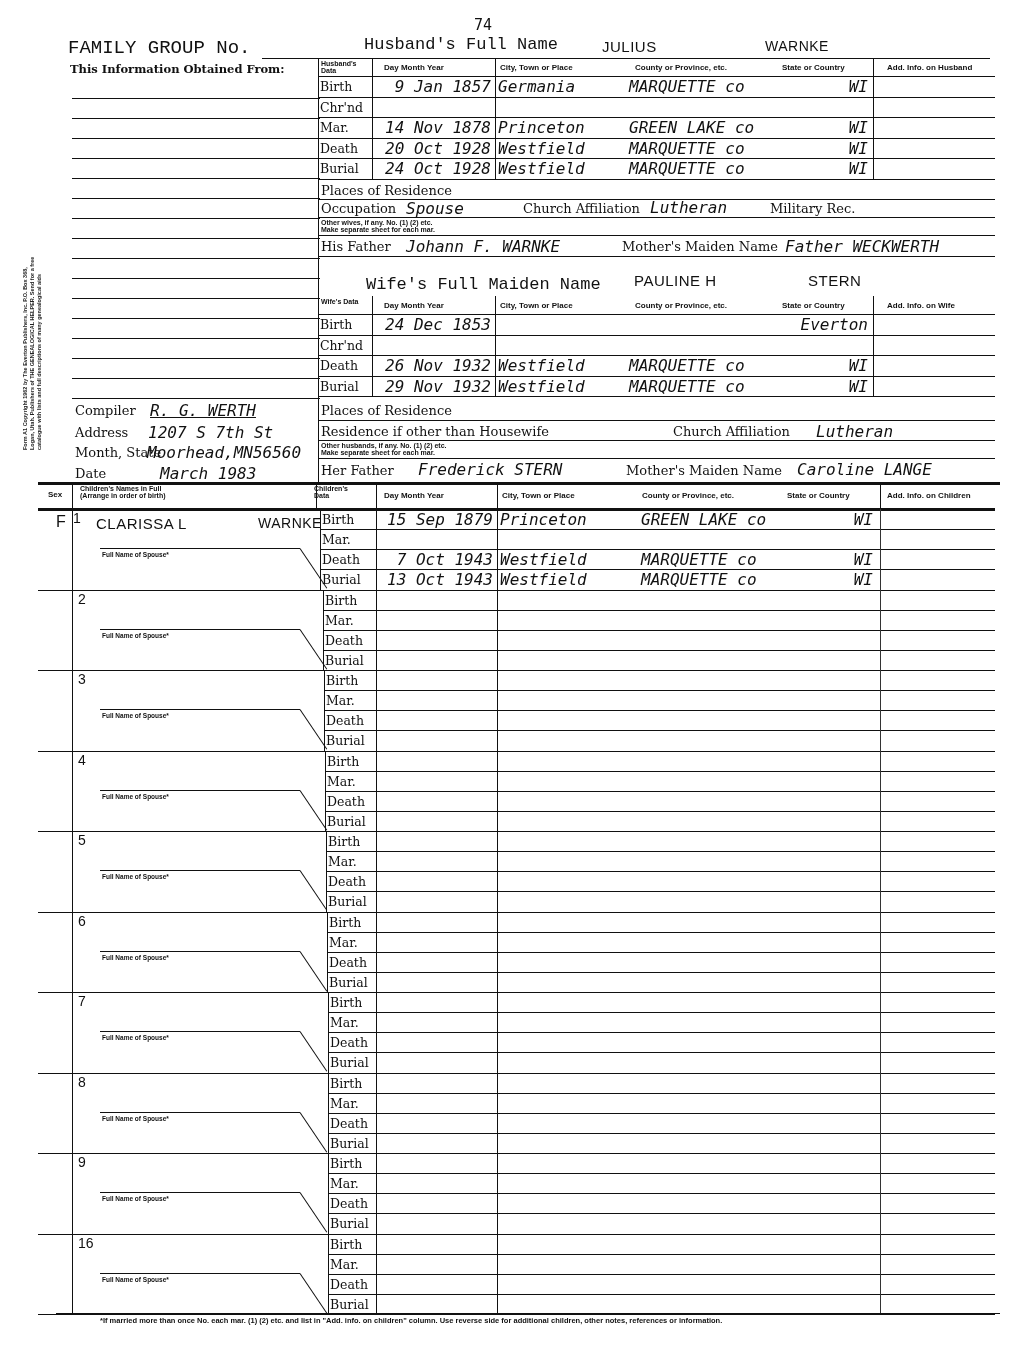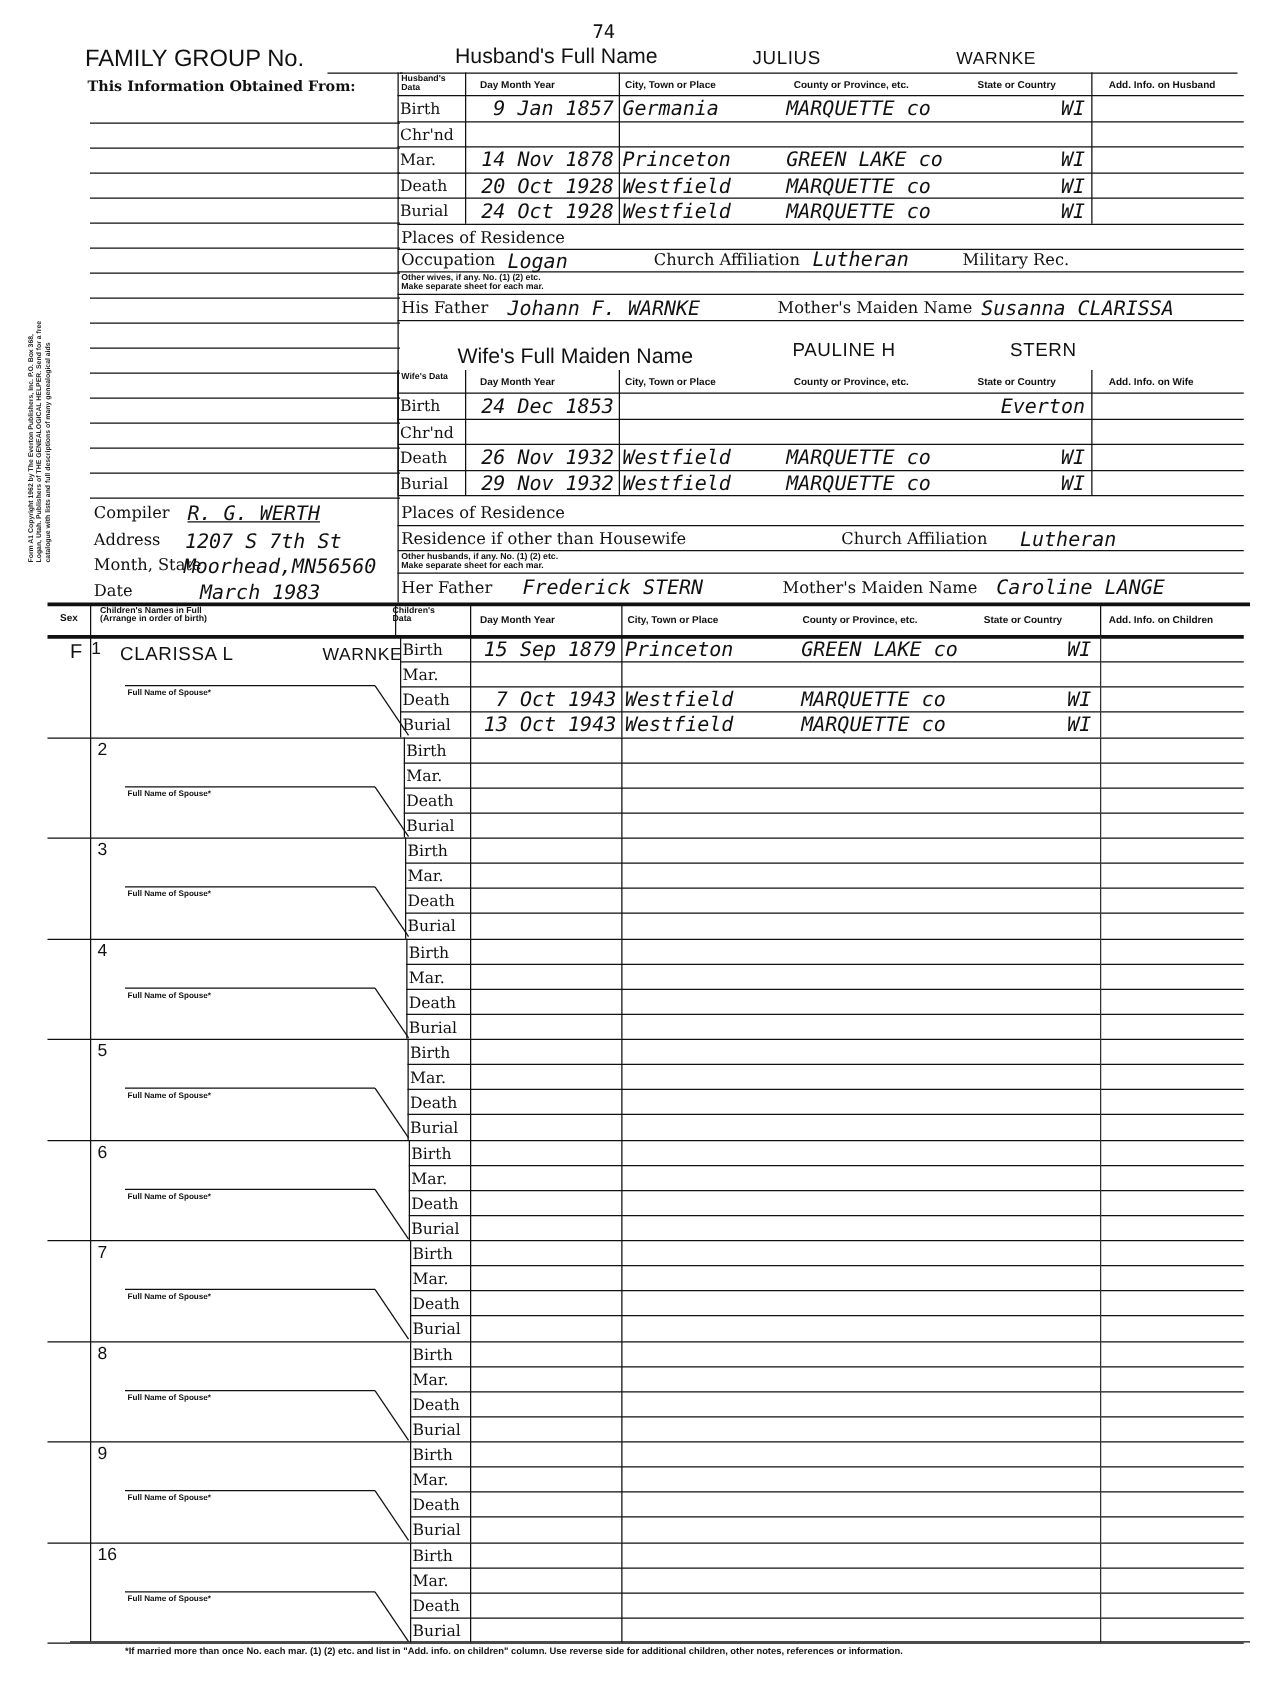"FAMILY GROUP No." .title { font-family: Liberation Sans, sans-serif -> Liberation Mono, monospace }
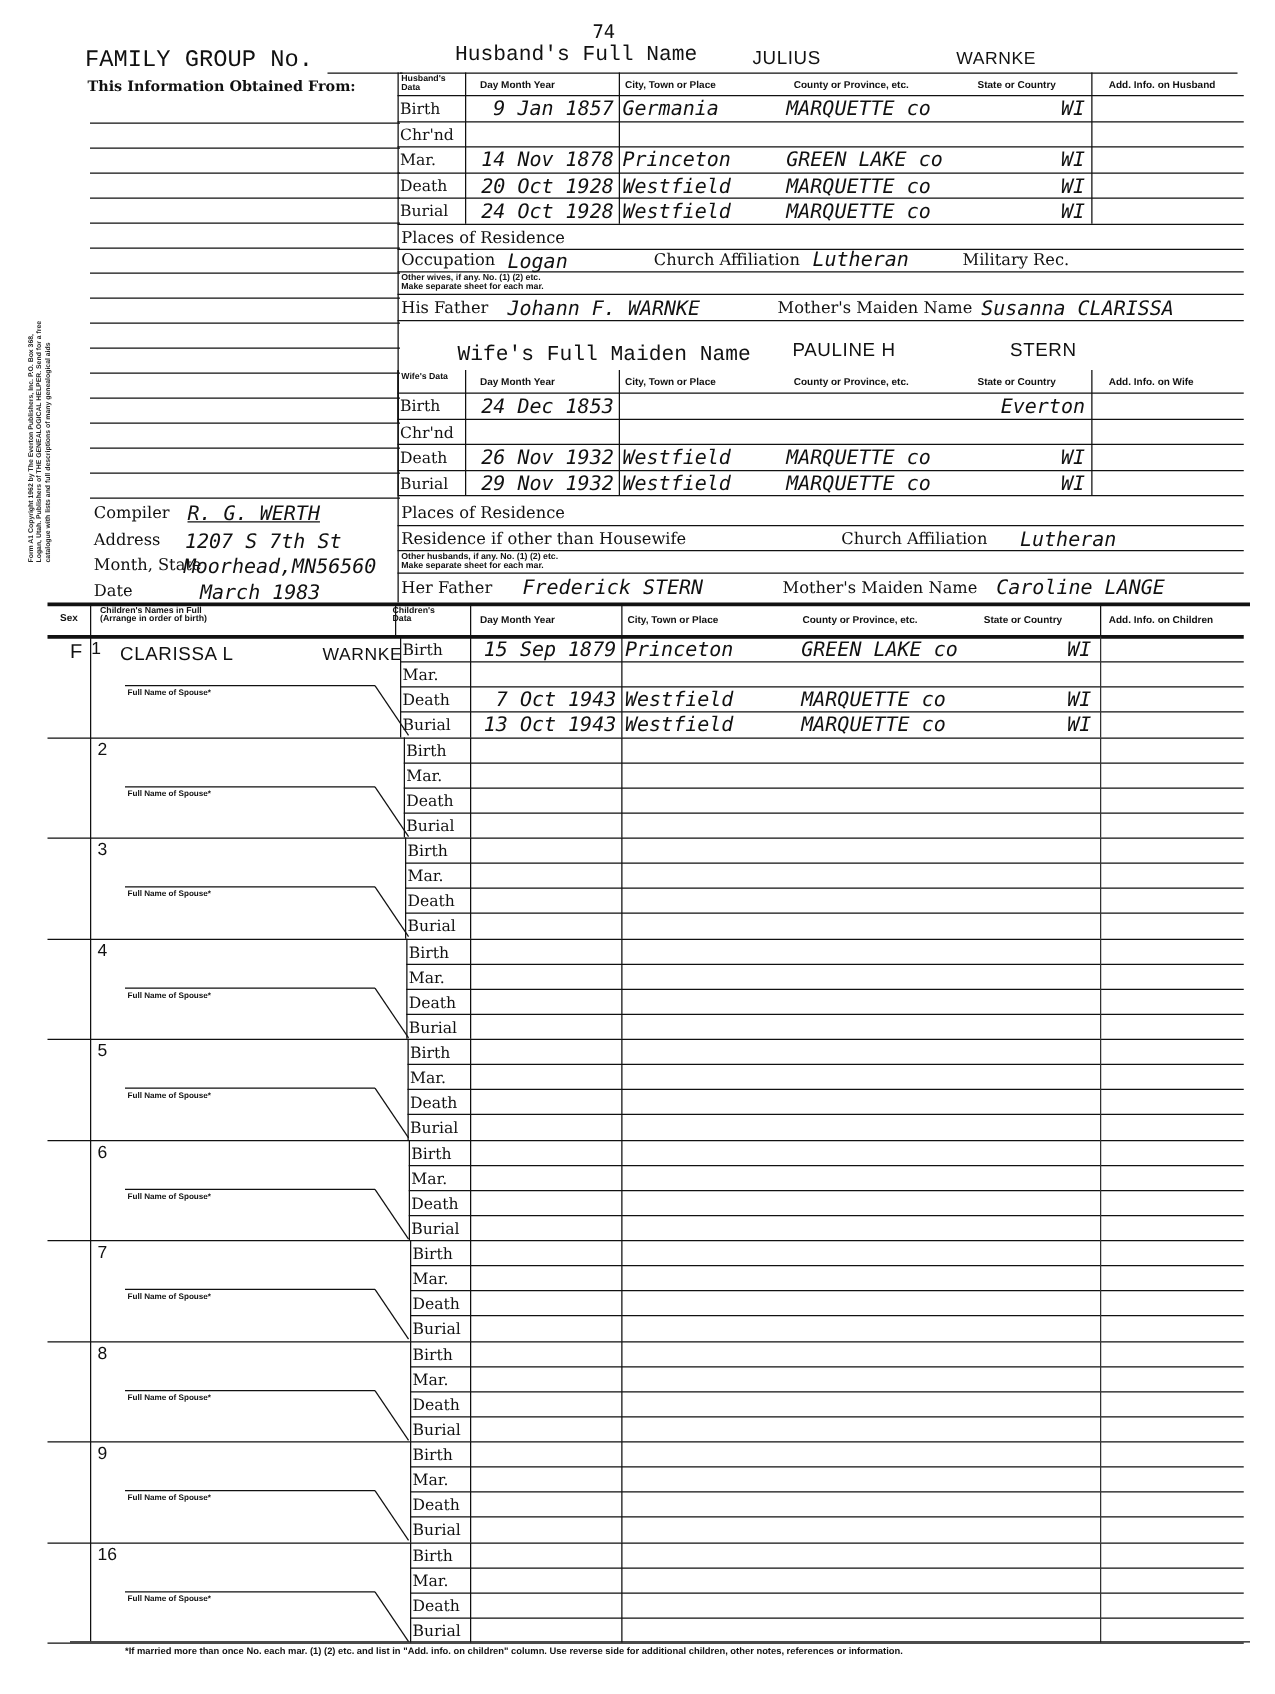"Logan" div.abs { text: Logan -> Spouse }
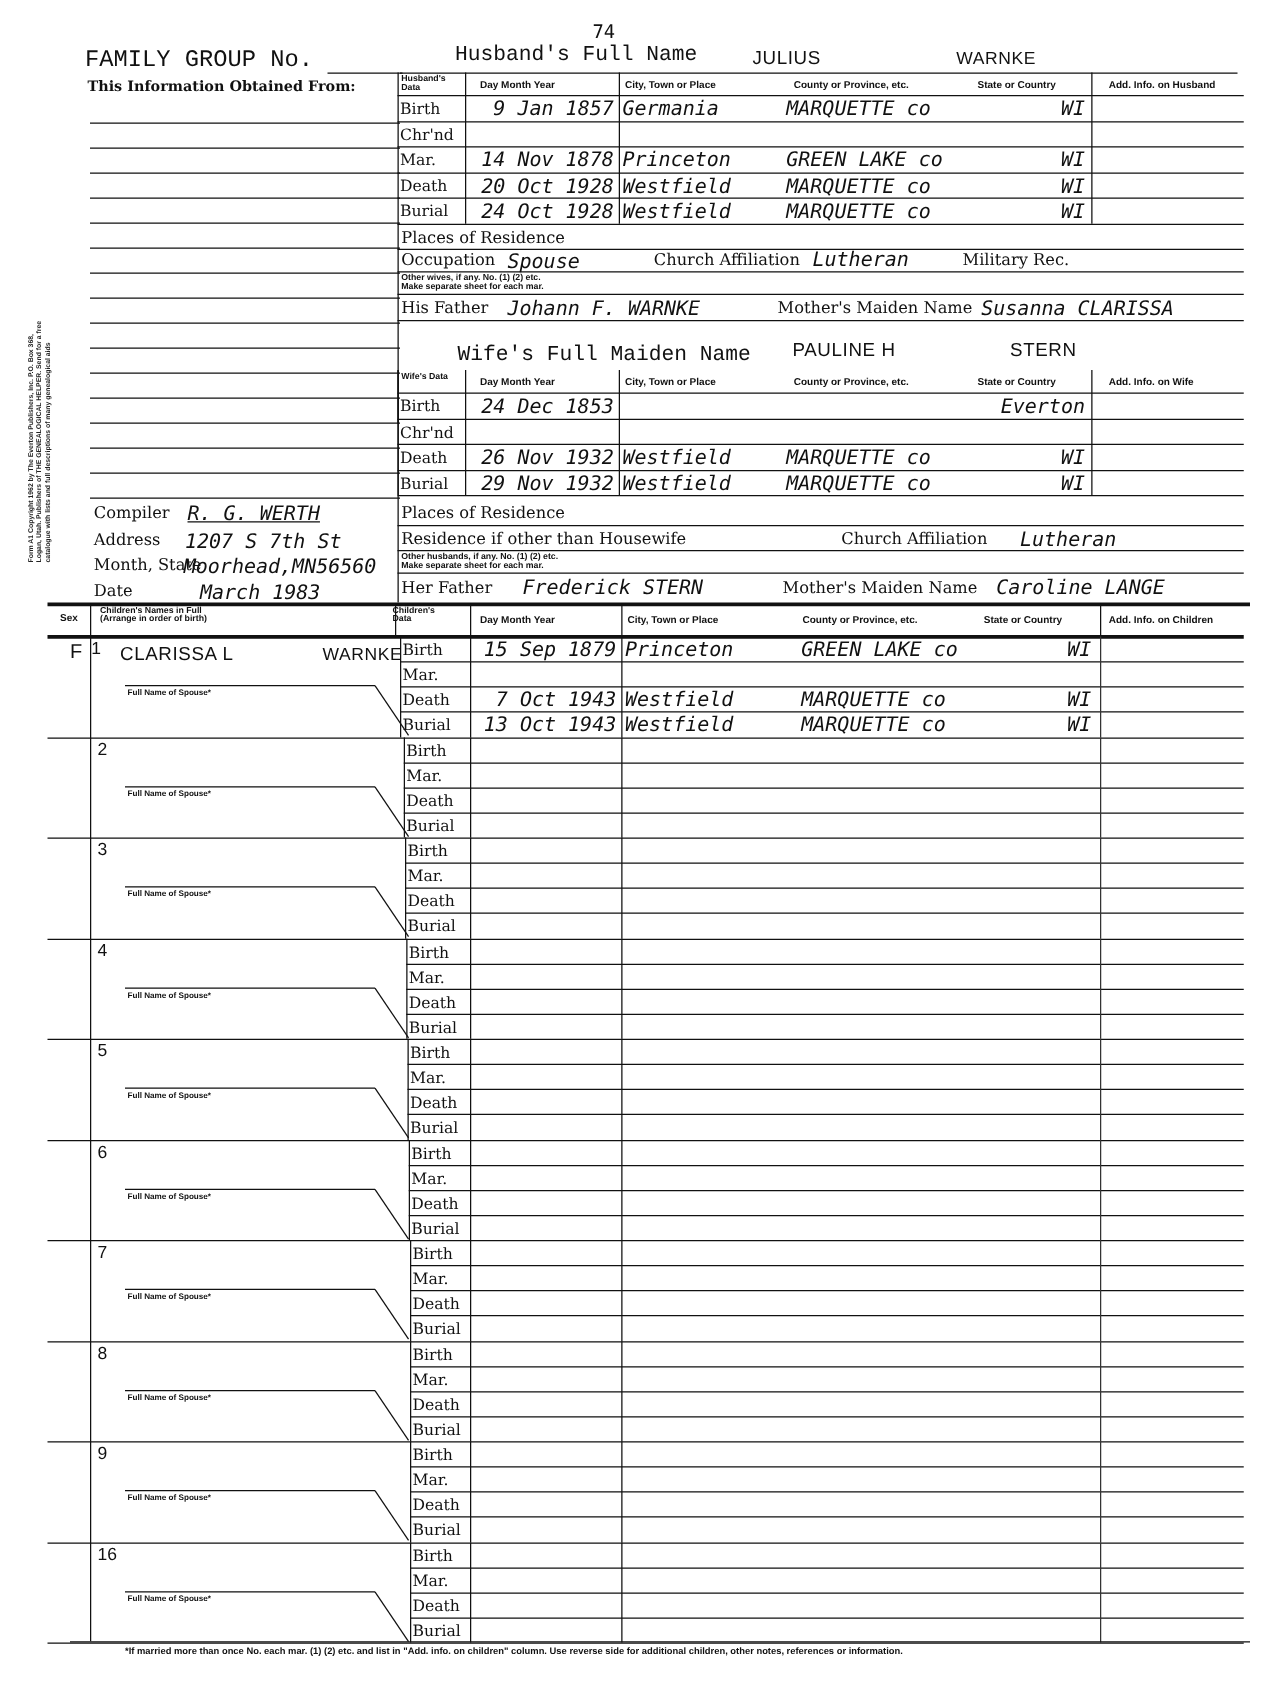"Susanna CLARISSA" div.abs { text: Susanna CLARISSA -> Father WECKWERTH }
